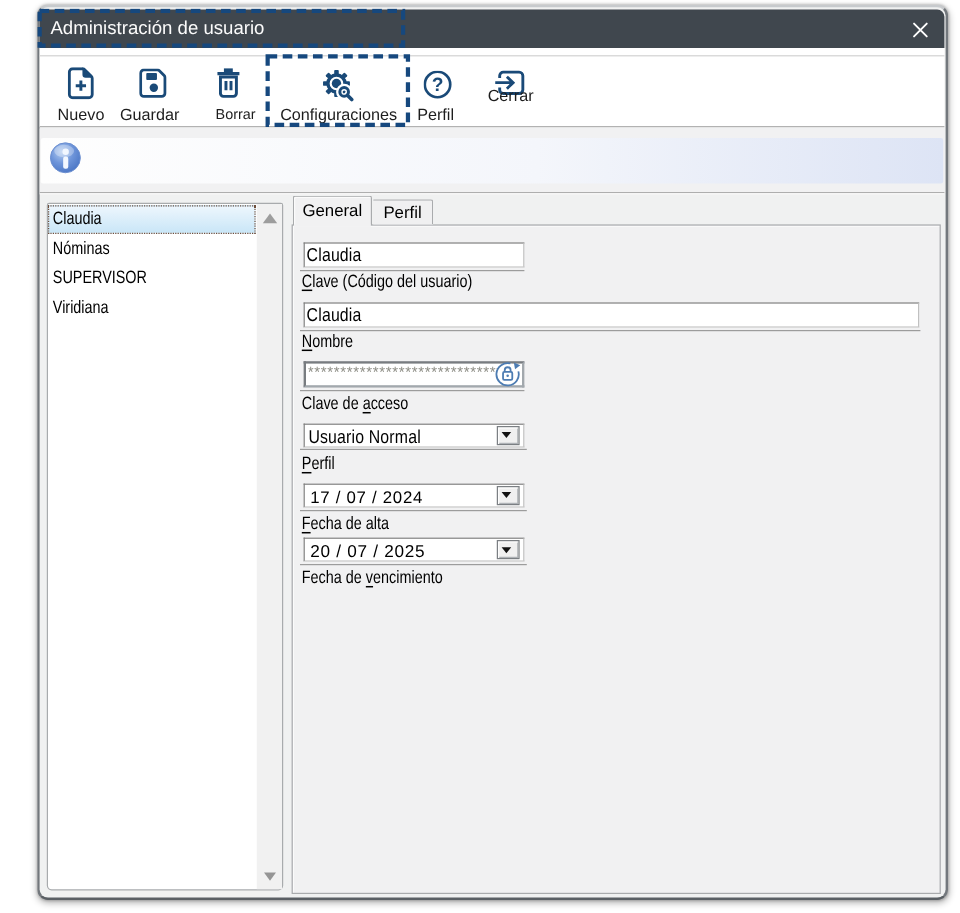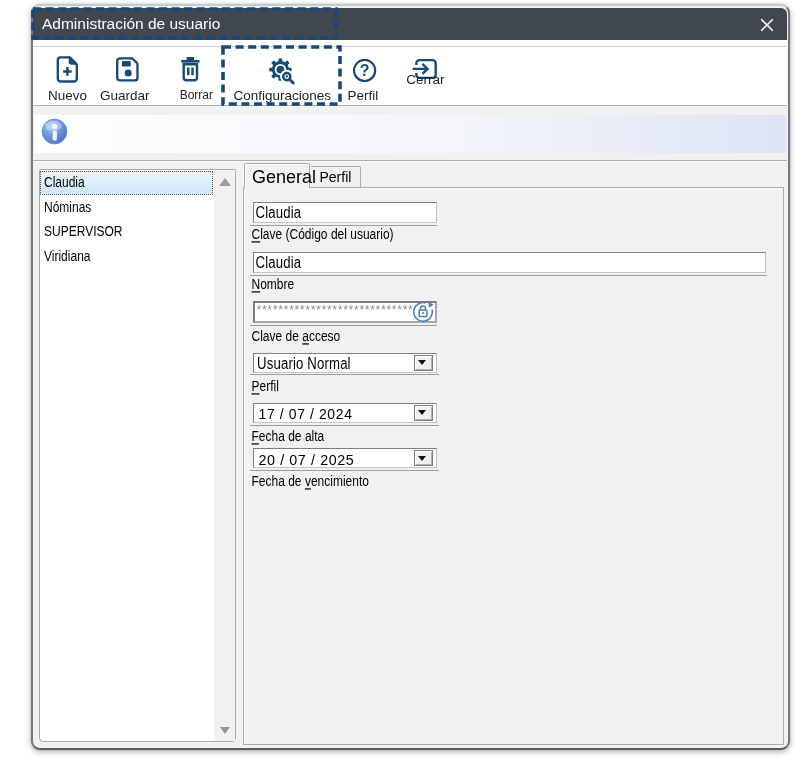"General" div.abs { font-size: 18px -> 14px }
